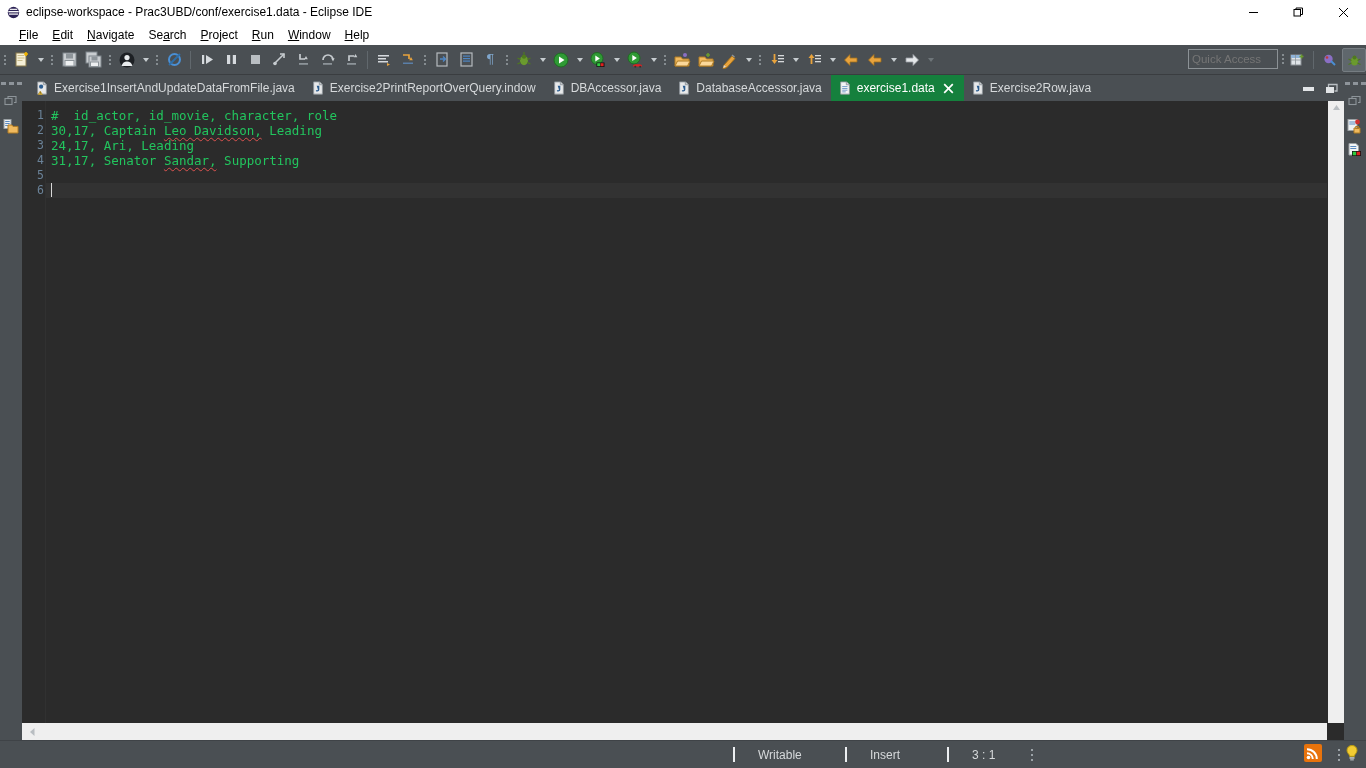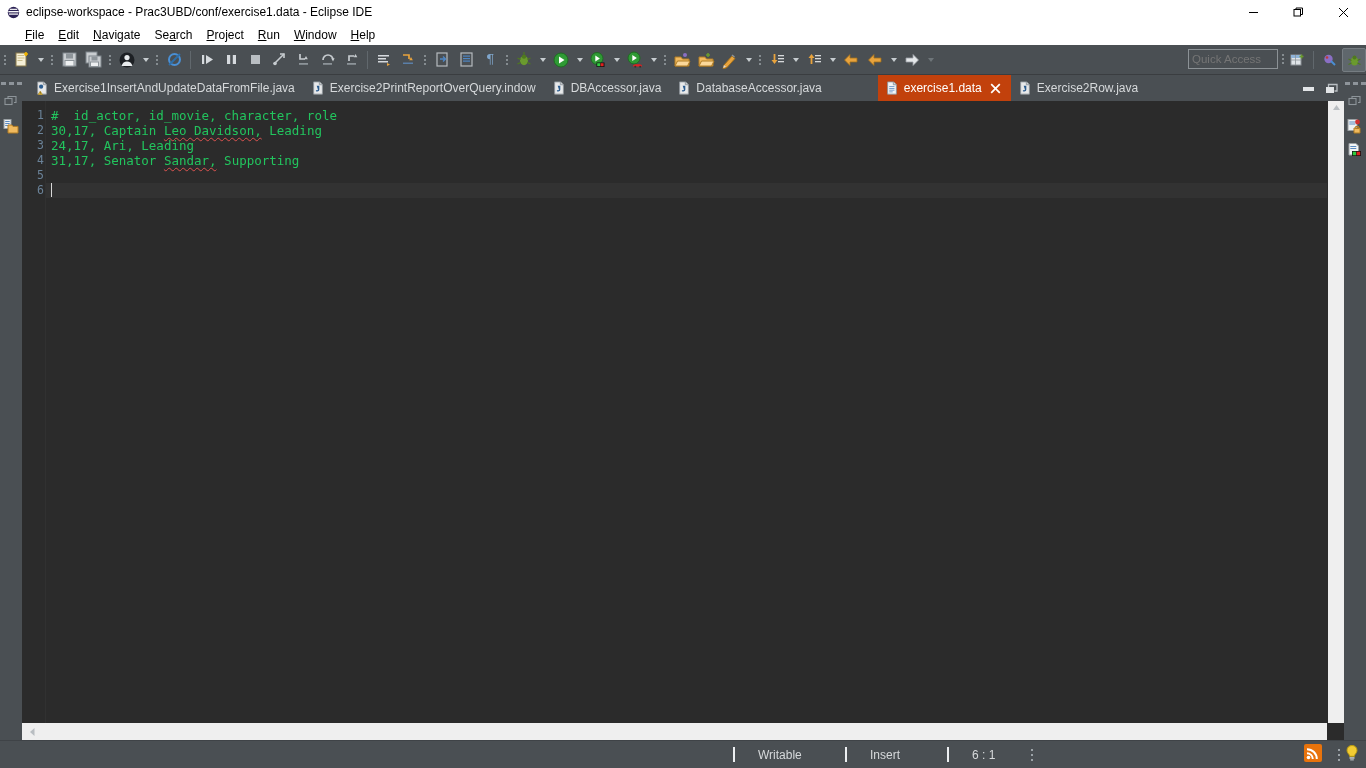"File" .menubar { padding-left: 18px -> 12px }
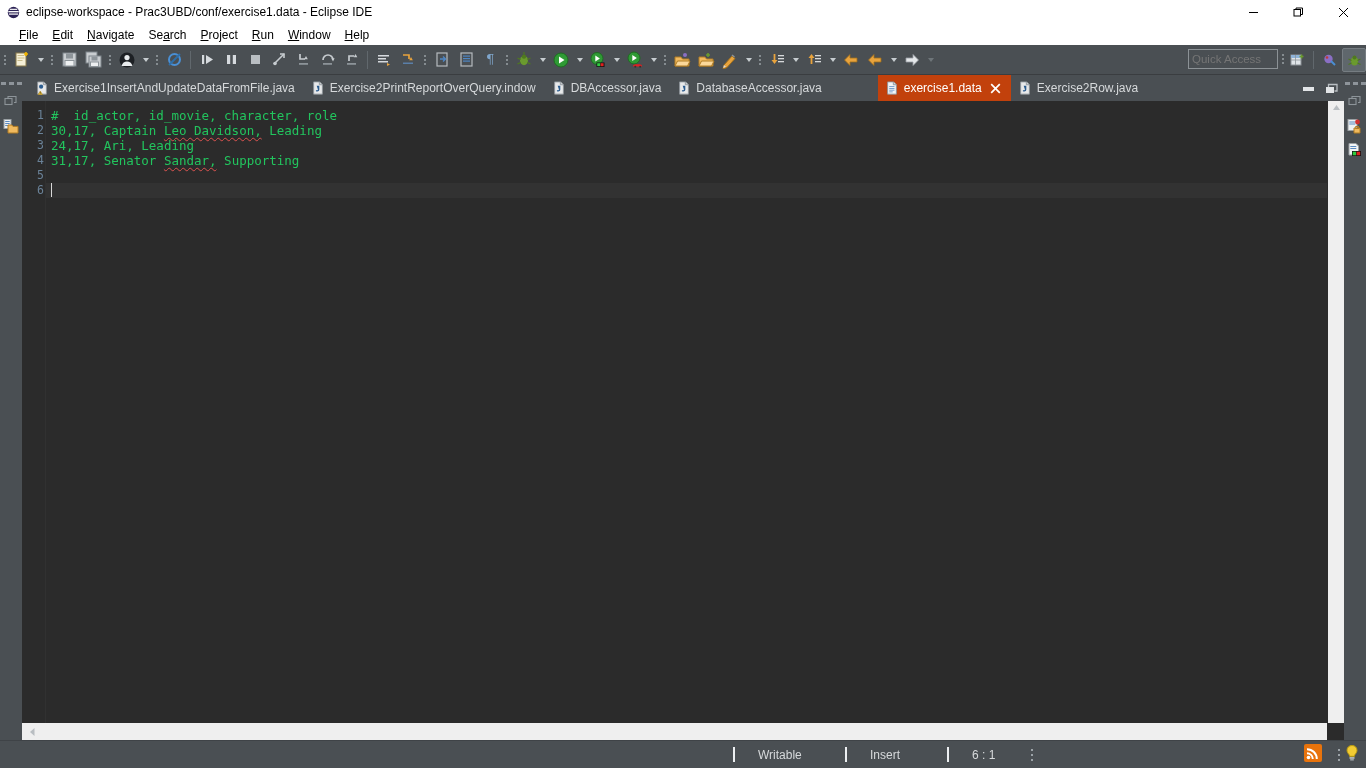"exercise1.data" .tab.active { background: #c2410c -> #15803d; margin-left: 47px -> none }
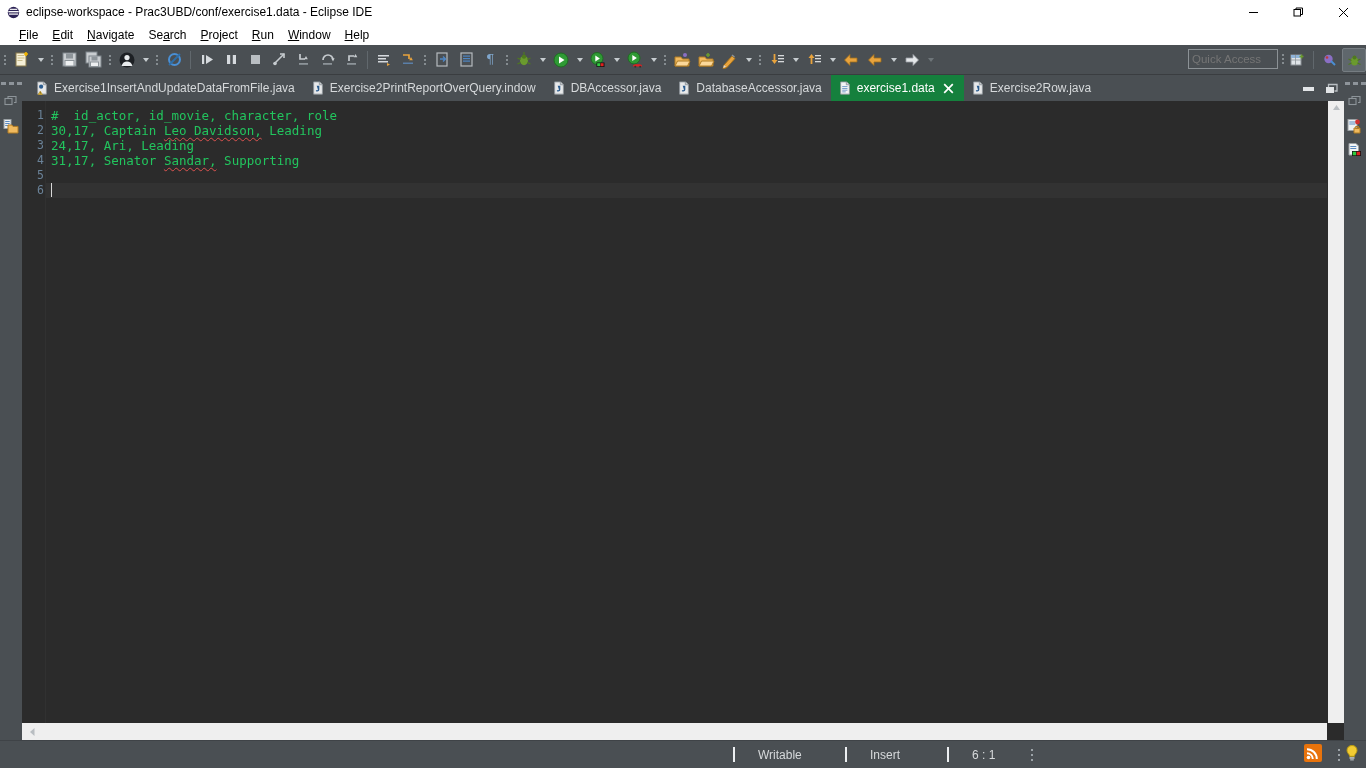"6 : 1" span.st-txt { text: 6 -> 3 }
